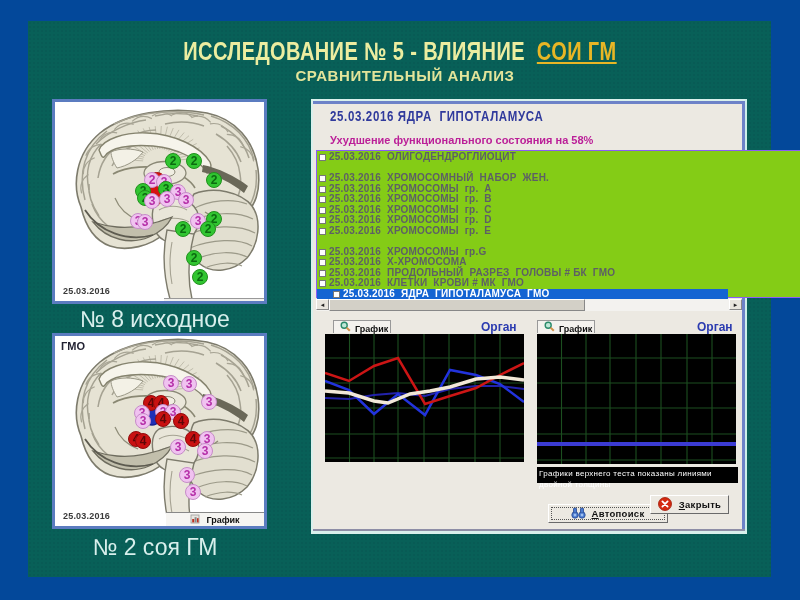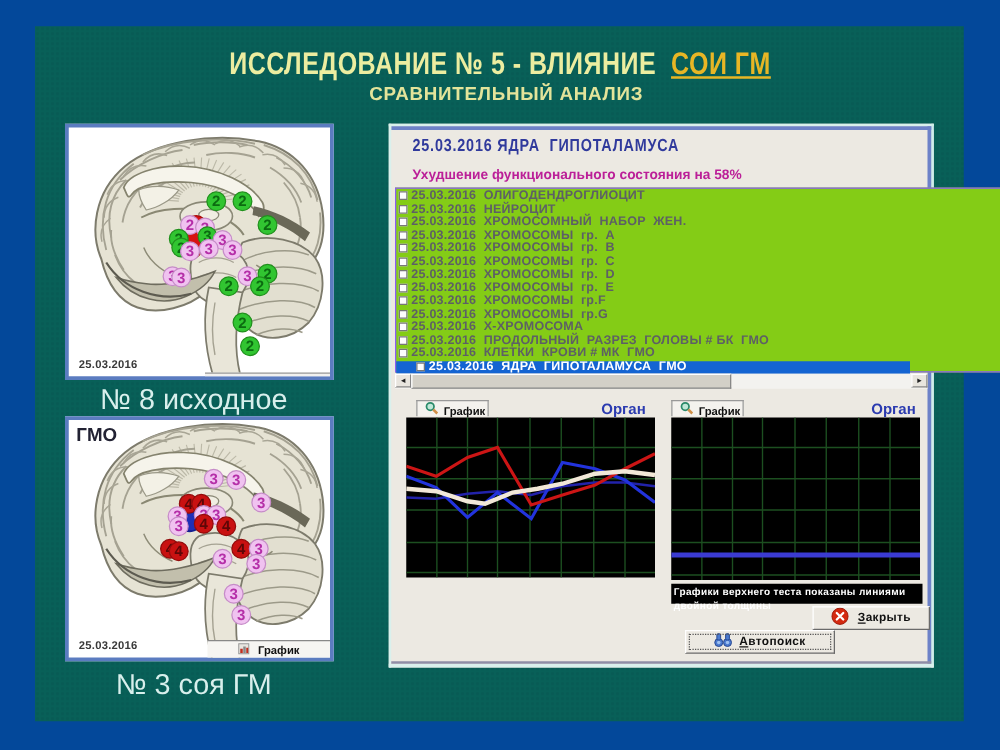"25.03.2016 НЕЙРОЦИТ" div.row { html: <div><span></span>25.03.2016&nbsp; НЕЙРОЦИТ</div> -> none }
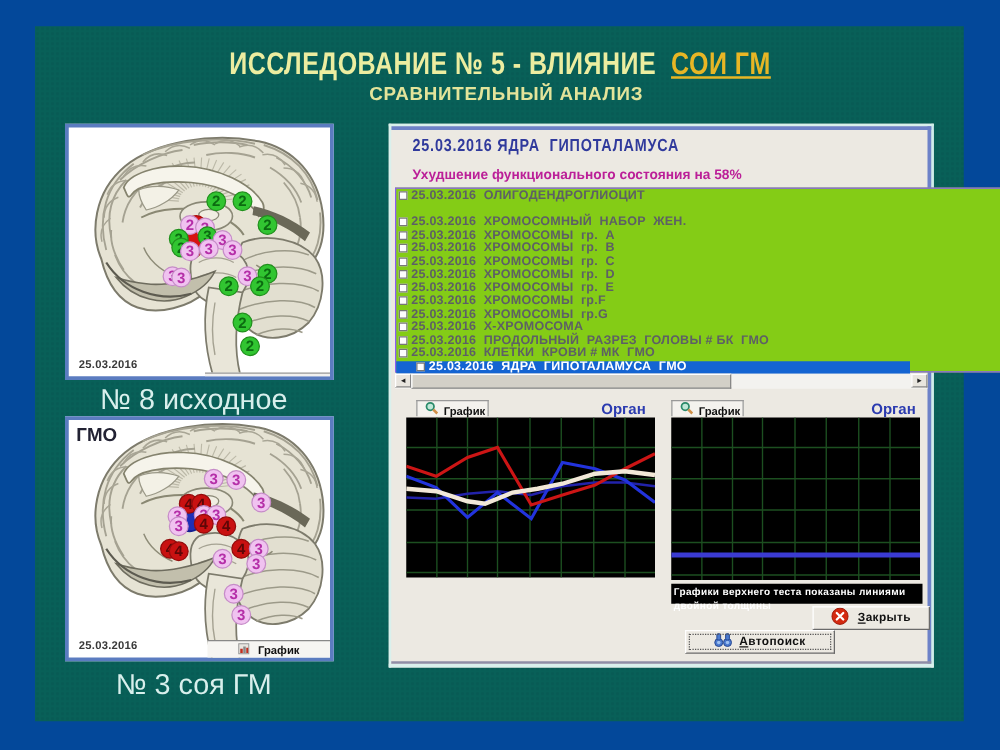"25.03.2016 ХРОМОСОМЫ гр.F" div.row { html: <div><span></span>25.03.2016&nbsp; ХРОМОСОМЫ&nbsp; гр.F</div> -> none }
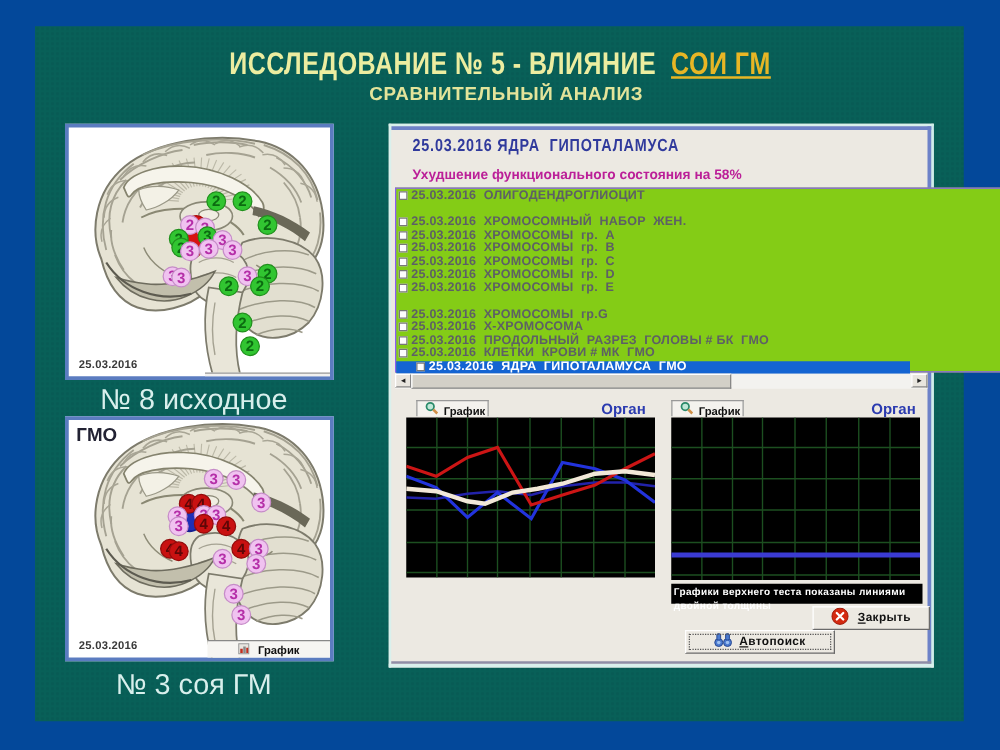"ГМО" #gmo { font-size: 15px -> 11px }
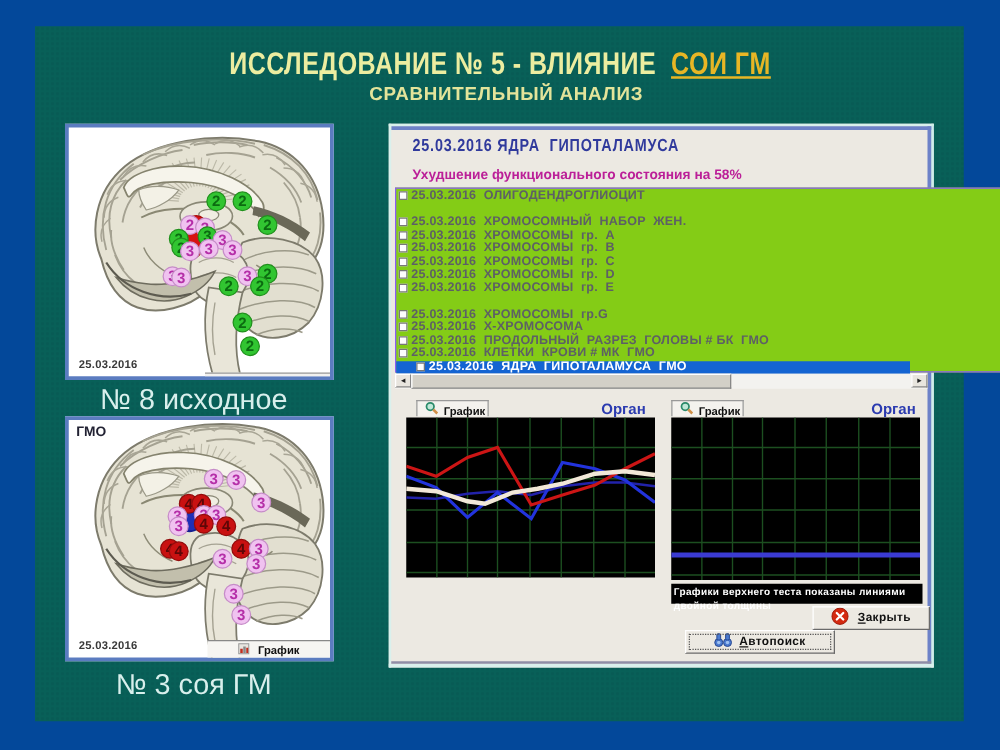"Графики верхнего теста показаны линиями" #txtbox { font-weight: bold -> normal }
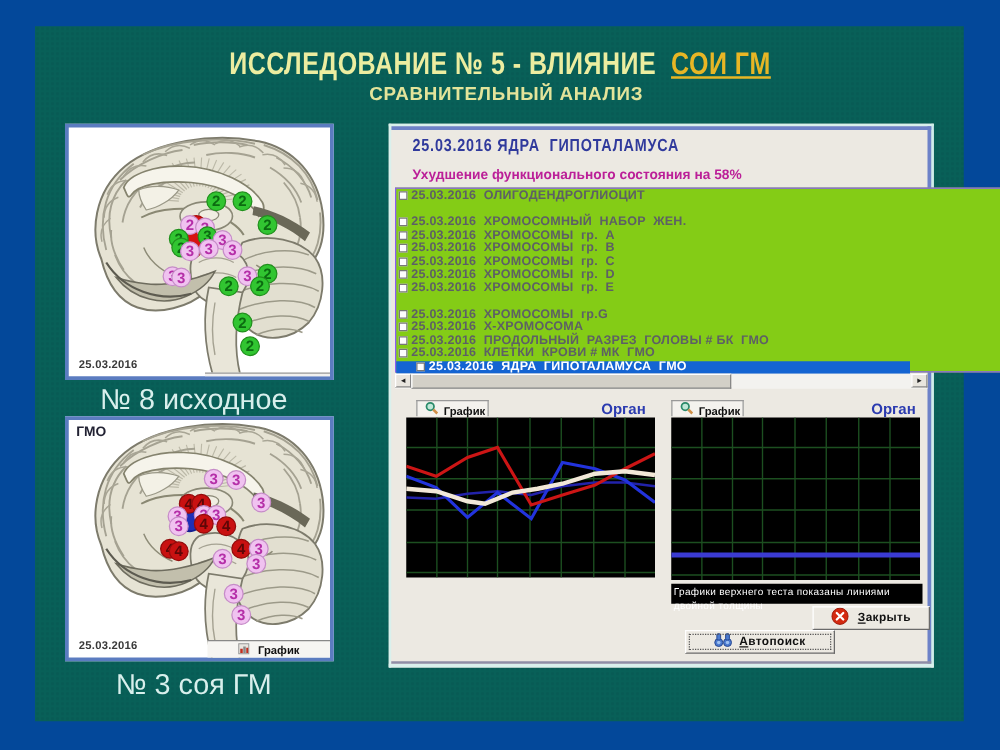"Закрыть" div.btn { top: 386px -> 396px; width: 94px -> 79px }
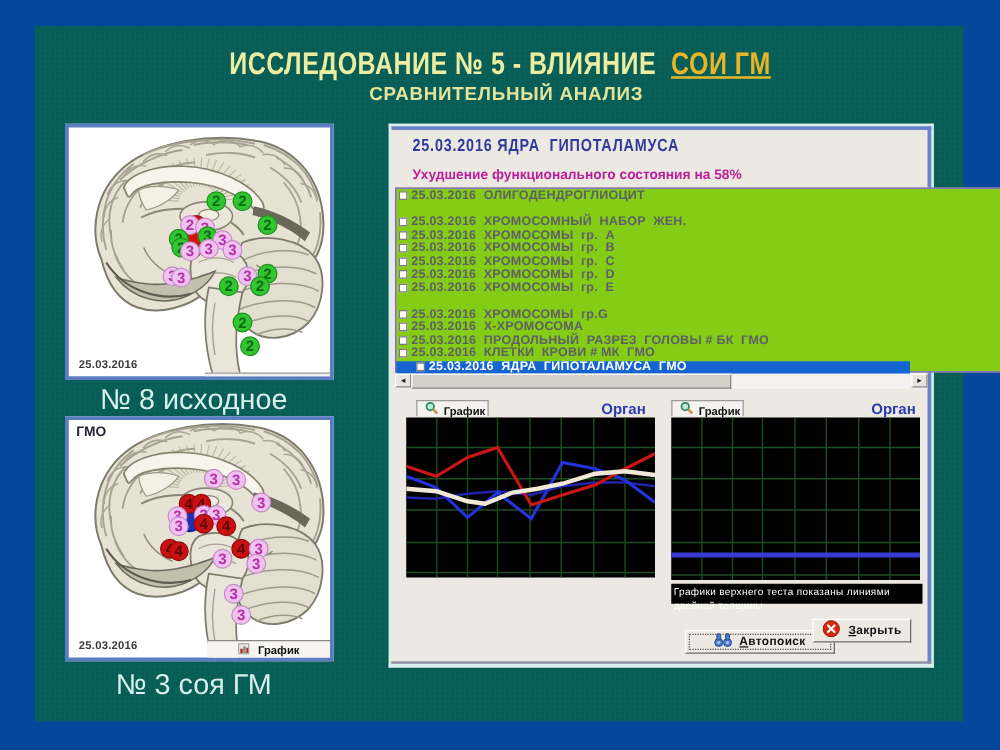"№ 3 соя ГМ" div.caption { text: 3 -> 2 }
